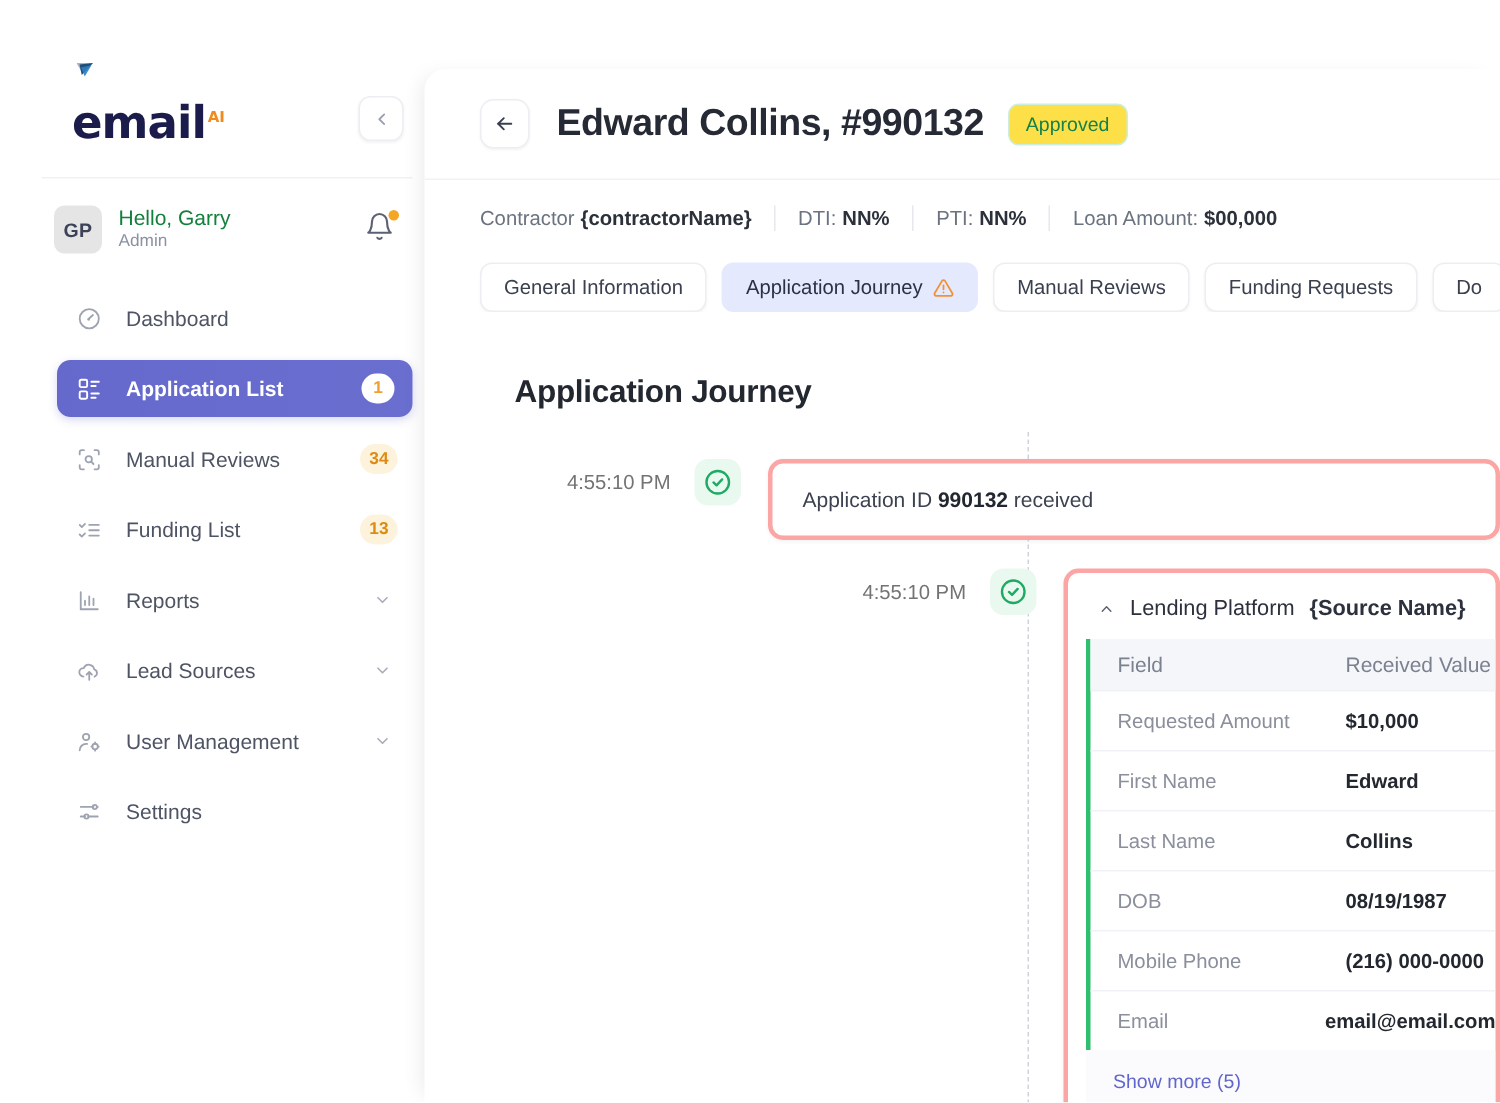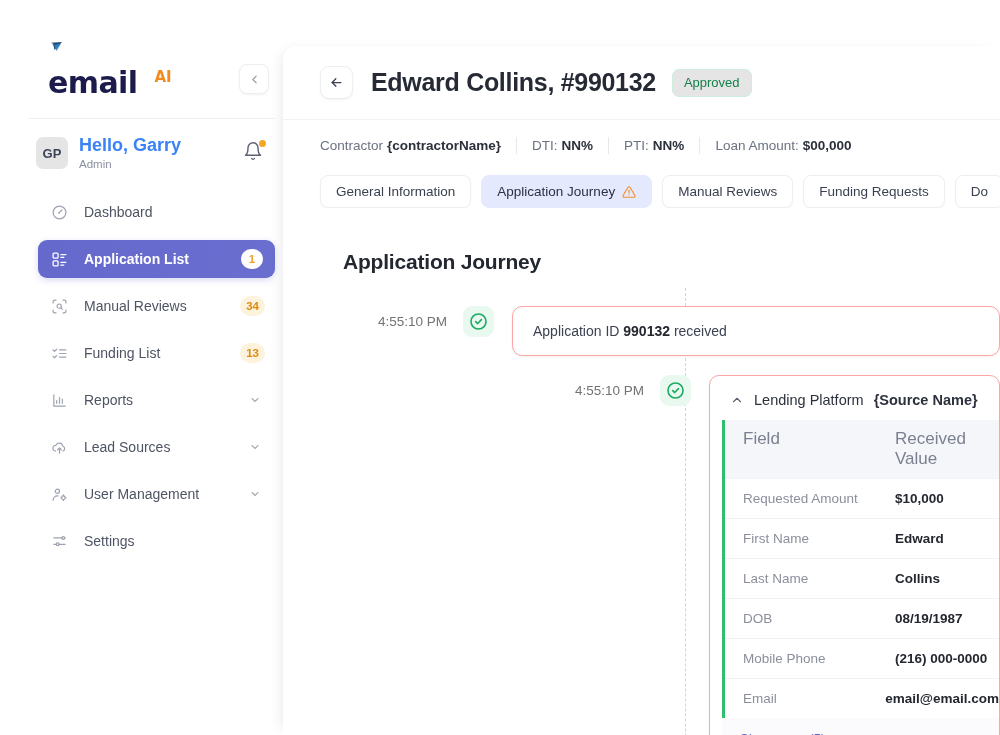"AI" .logo-ai { font-size: 15px -> 10px; margin-left: 17px -> 1px }
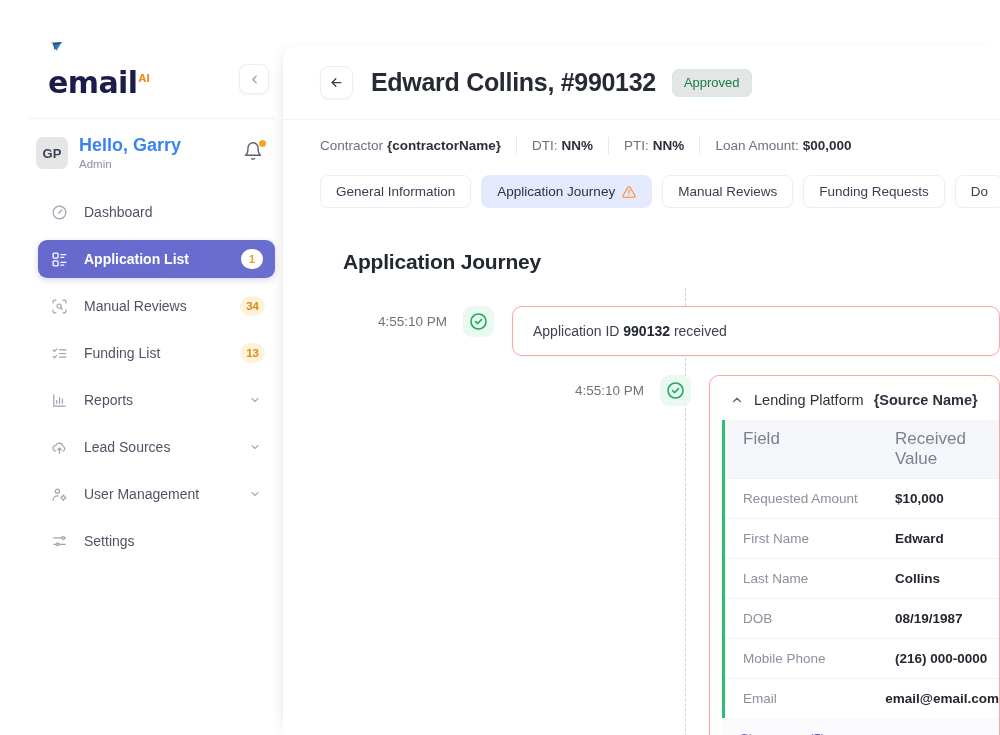"Approved" .status-pill { background: #e5e5e5 -> #fde047 }
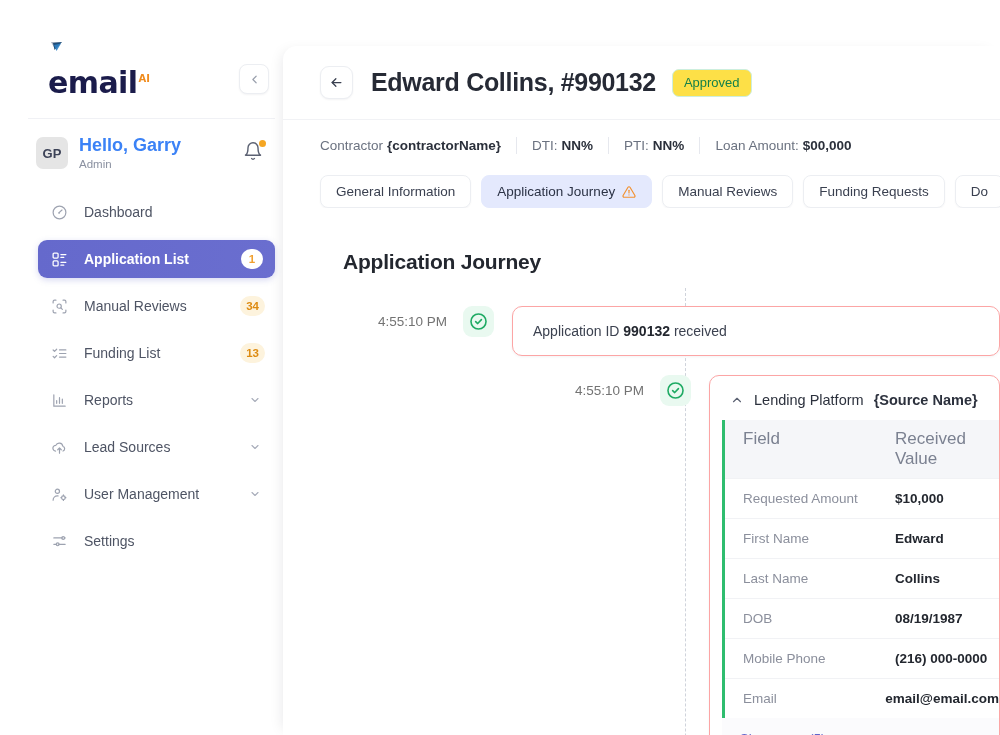"Hello, Garry" .user-hello { color: #3b82f6 -> #15803d; font-size: 18px -> 14px; font-weight: 700 -> 400 }
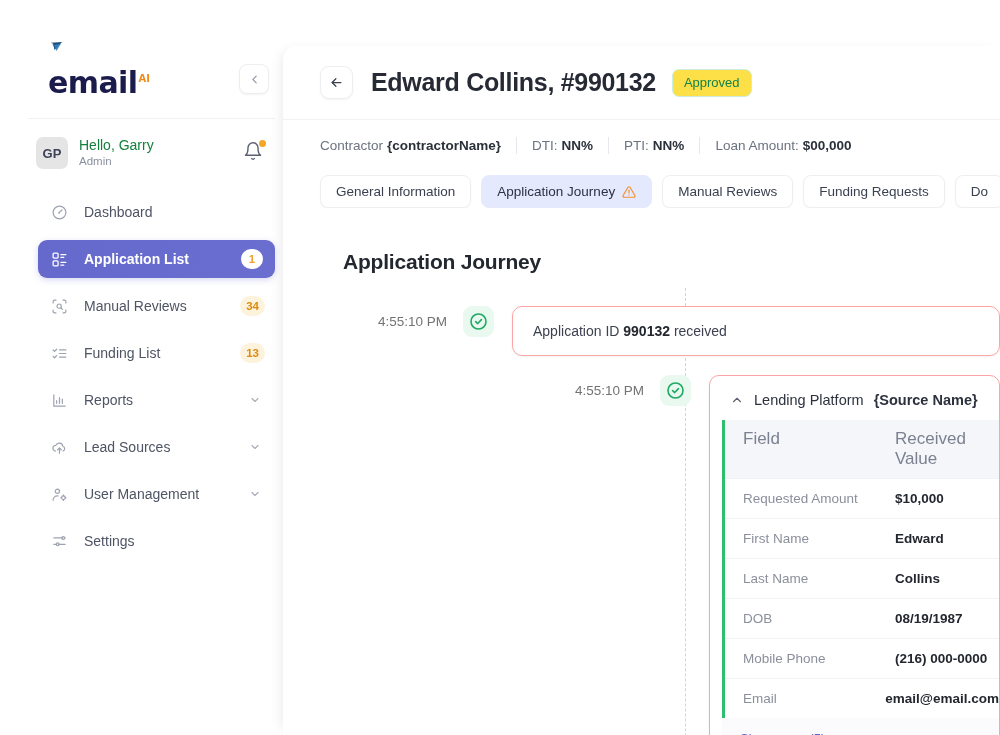"Application ID 990132 received" .tl-card { border: 1px solid #fca5a5 -> 3px solid #fca5a5 }
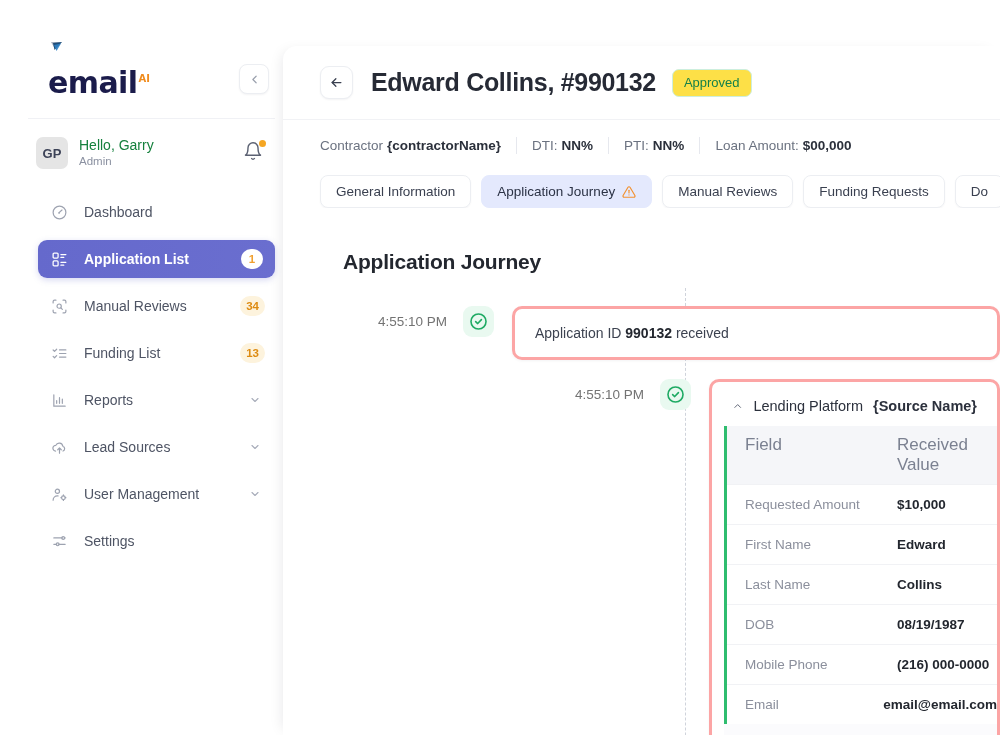"Field" .kv-head { font-size: 17px -> 14px }
